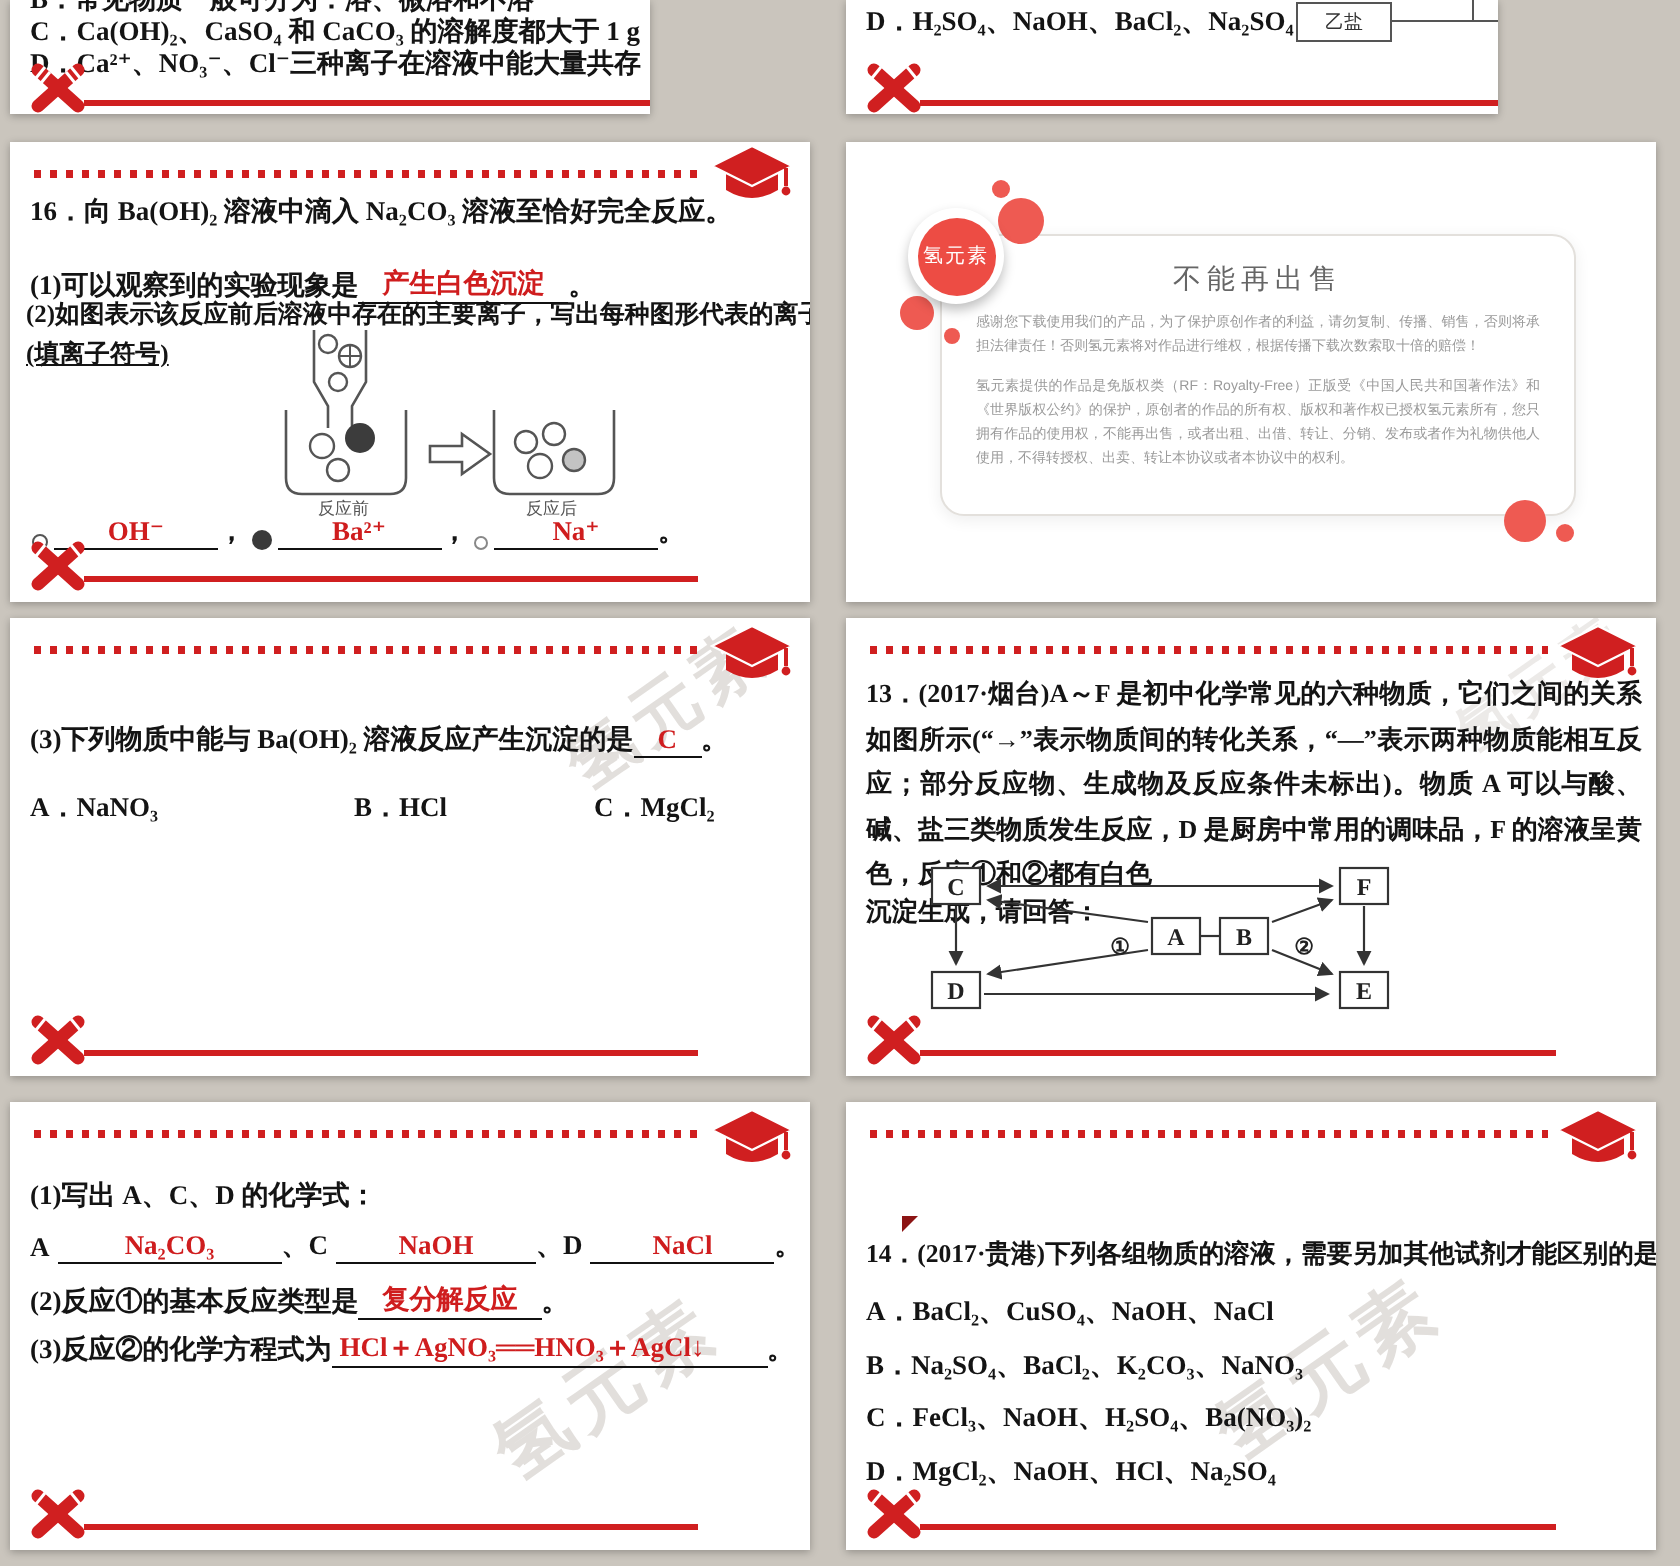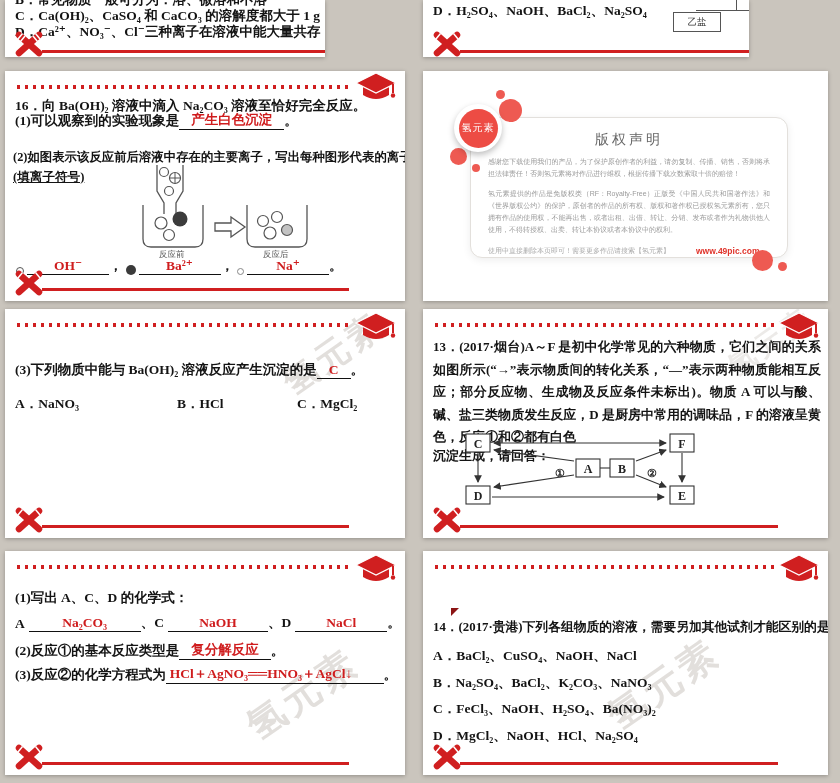"乙盐" div.mini-box { margin-left: 25px -> none; top: 12px -> 1px }
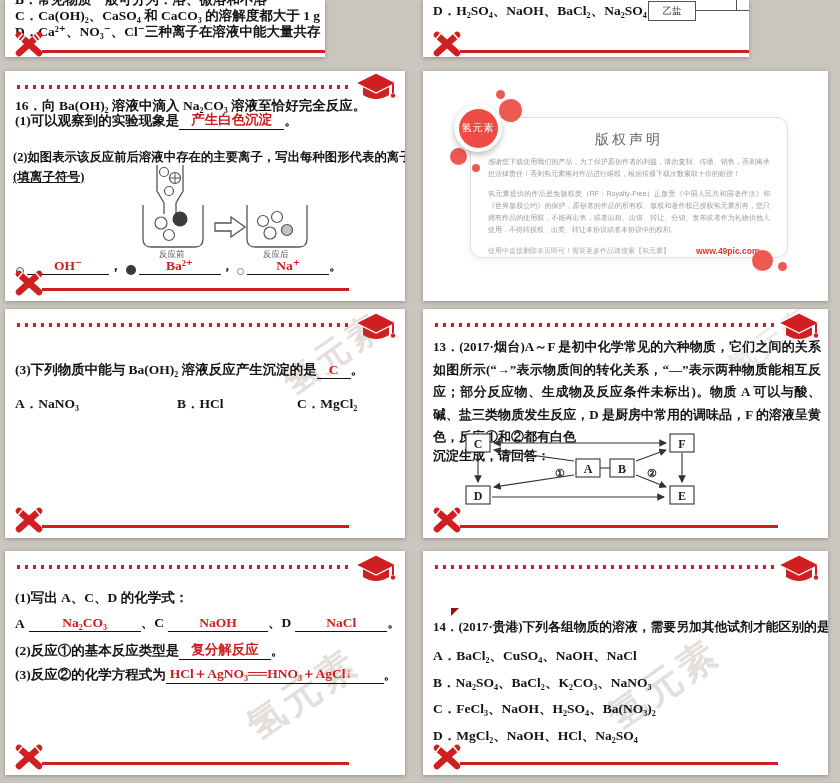"(1)可以观察到的实验现象是" div.row { top: 40px -> 62px }
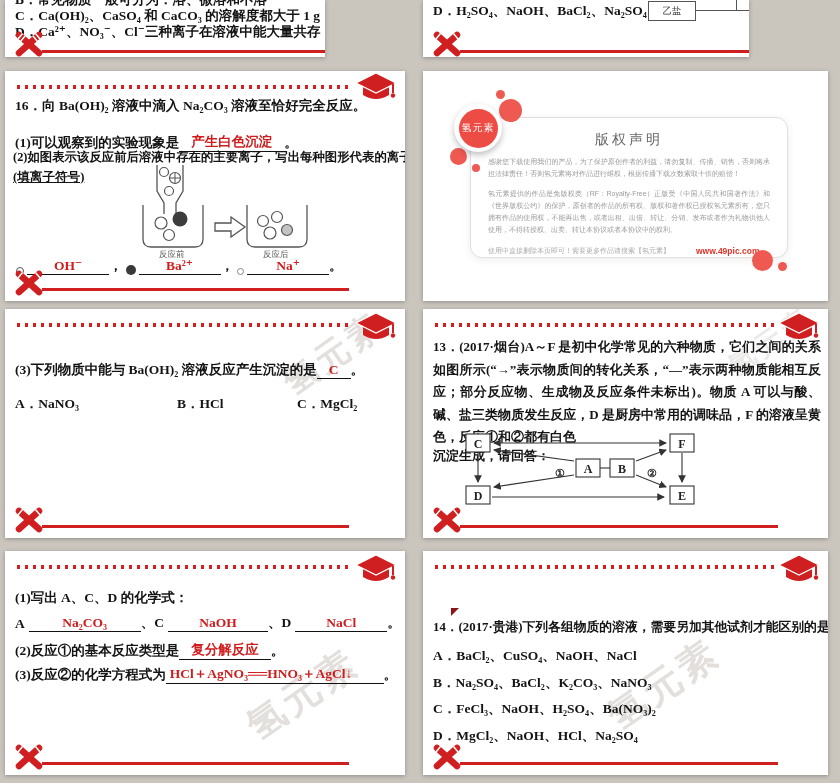"版权声明" div.cr-title { text: 版权声明 -> 不能再出售 }
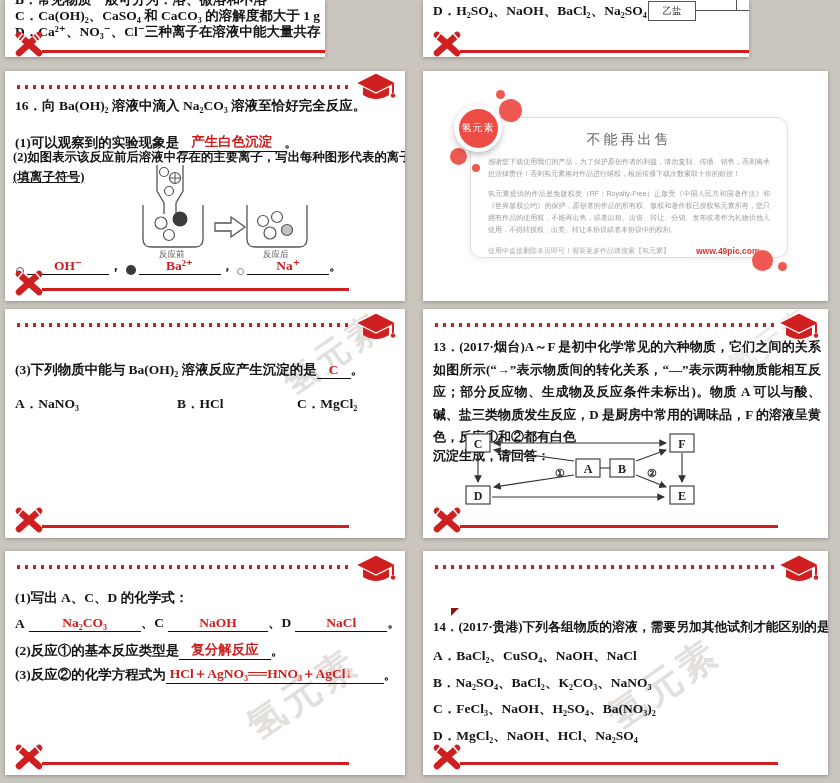"www.49pic.com" div.cr-foot { html: <div> <span>使用中直接删除本页即可！需要更多作品请搜索【氢元素】</span> <span>www.49pic.com</span> </div> -> none }
